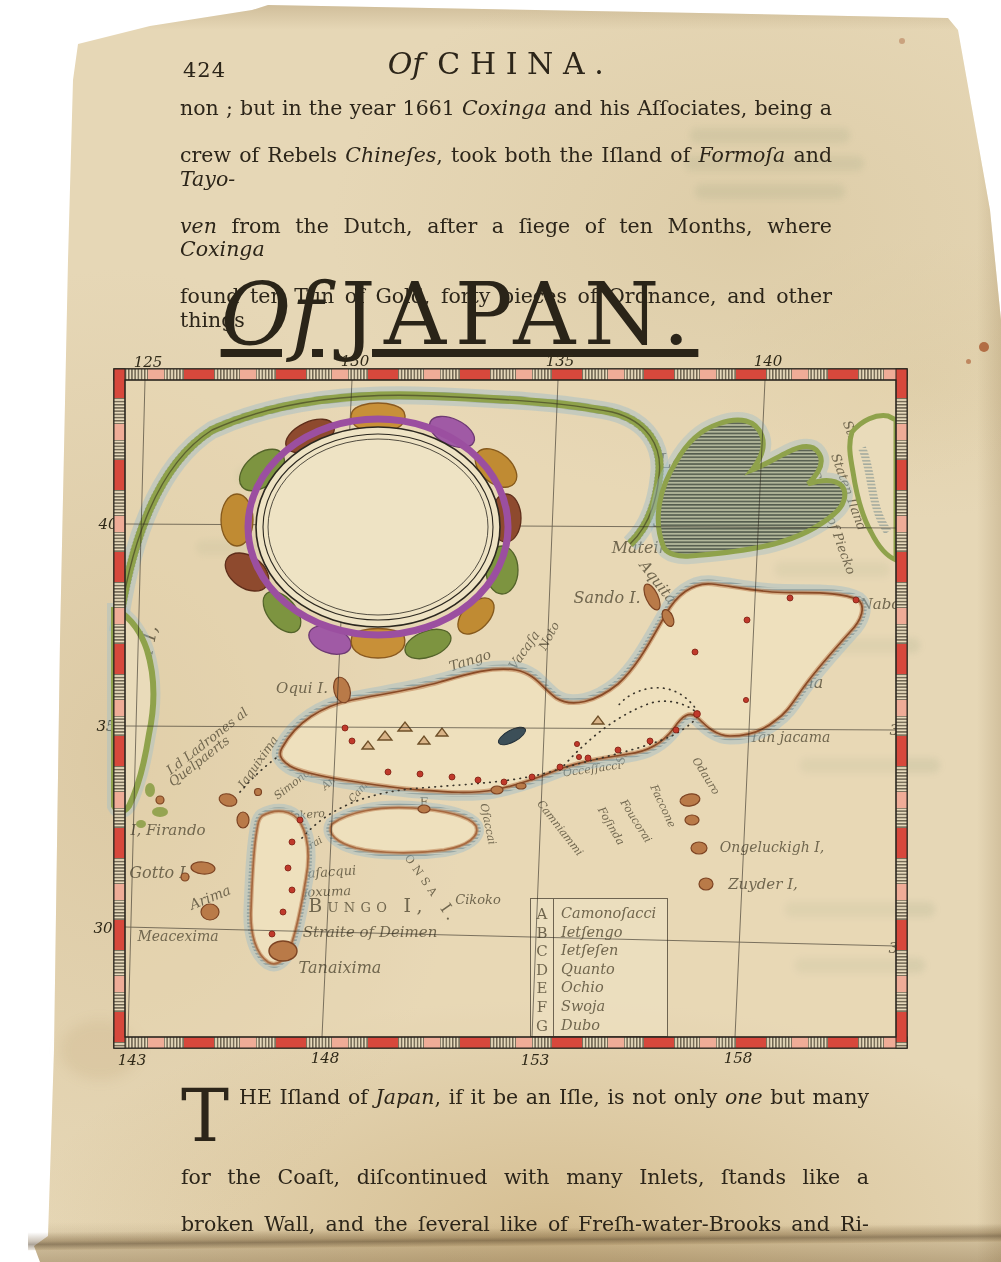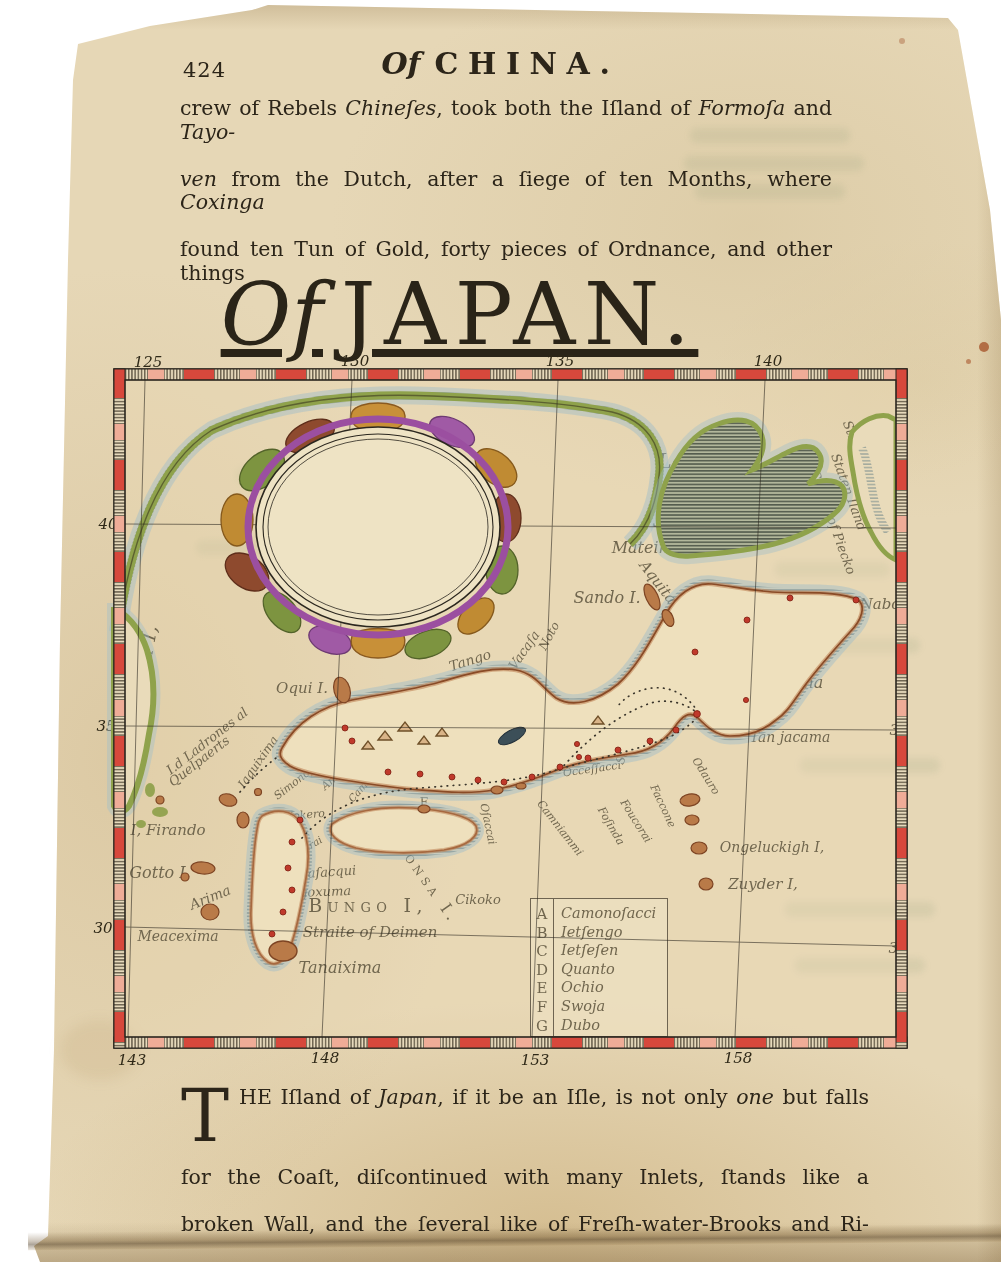"Of CHINA." .runtitle { font-weight: bold -> none }
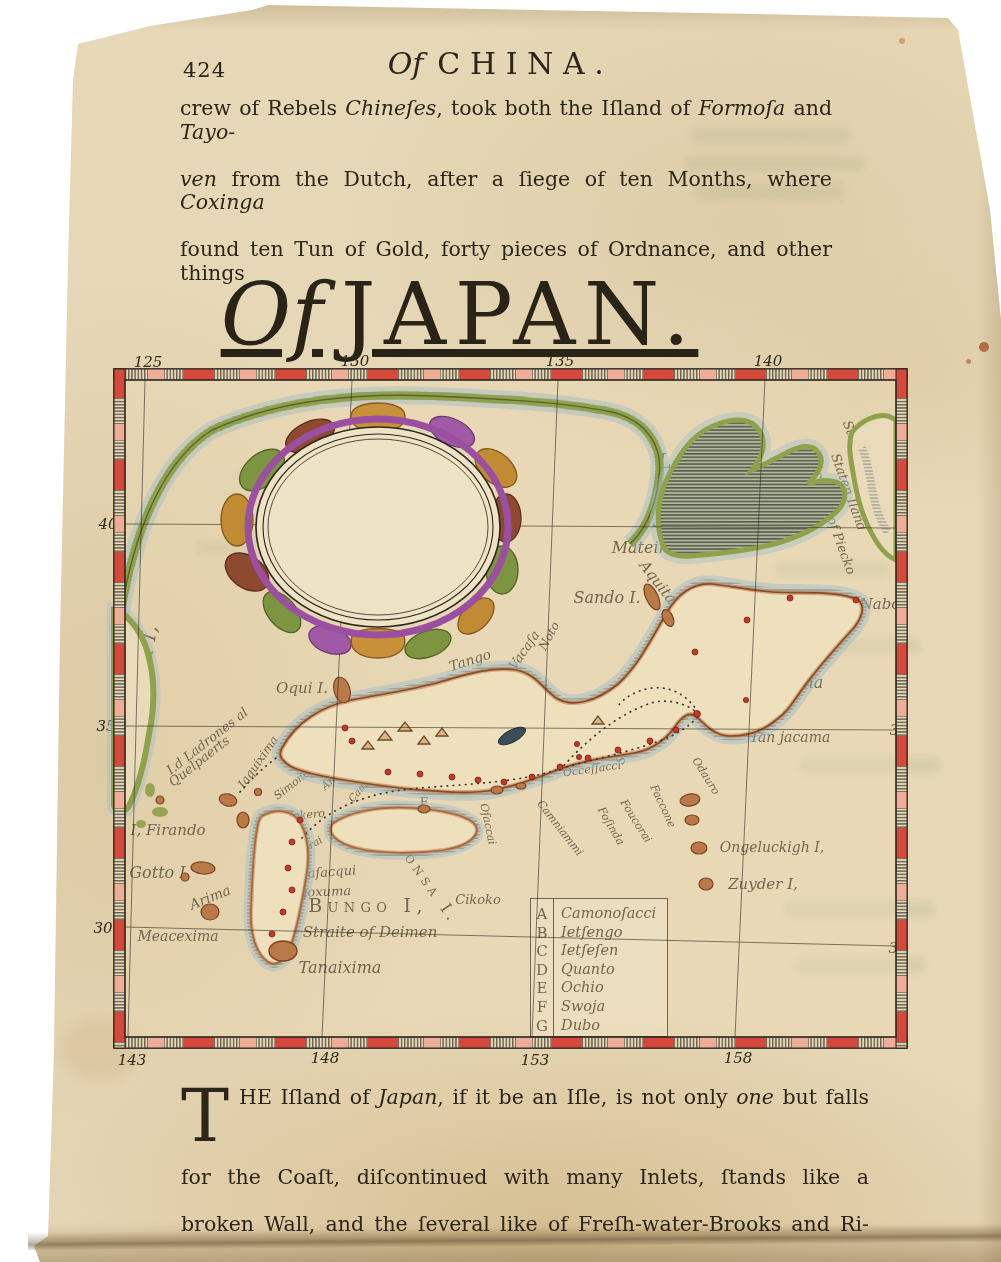"non ; but in the" div.tl { html: none -> <div><span>non ; but in the year 1661 </span><span>Coxinga</span><span> and his Aſſociates, being a</span></div> }
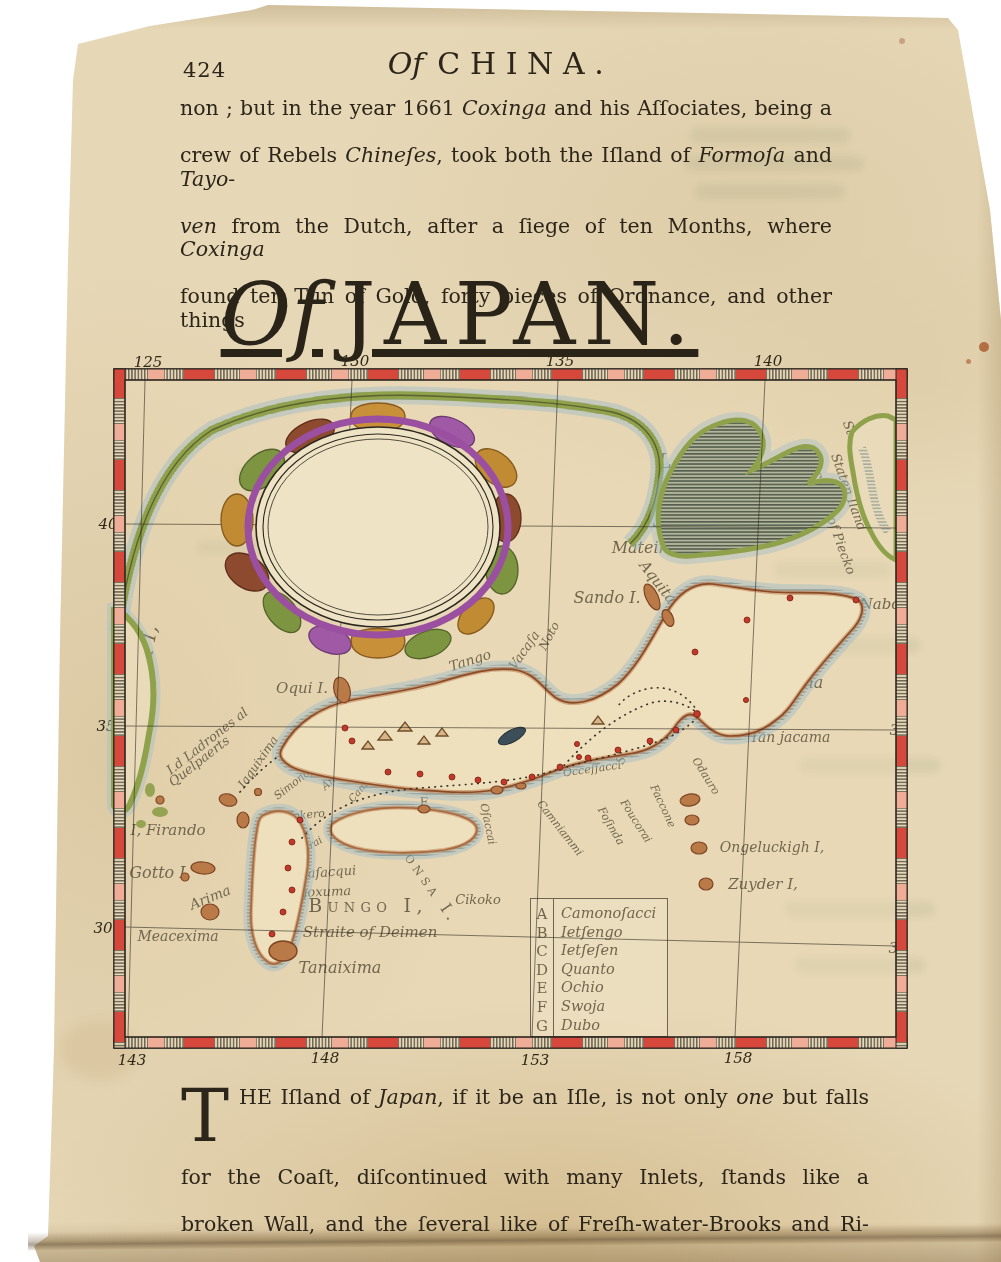"but falls" span { text: falls -> many }
